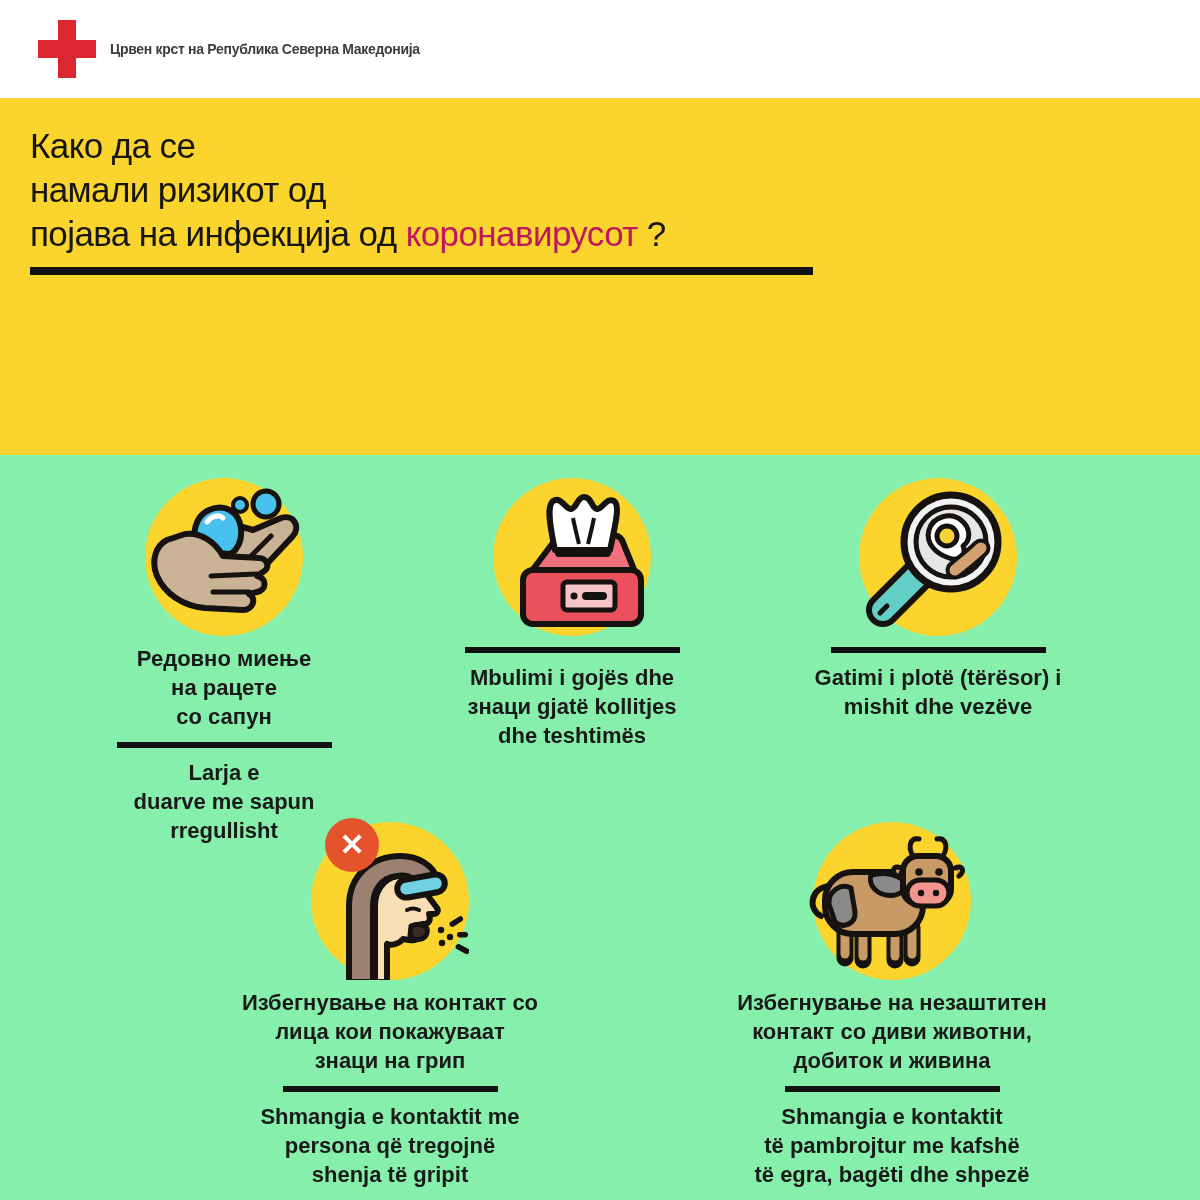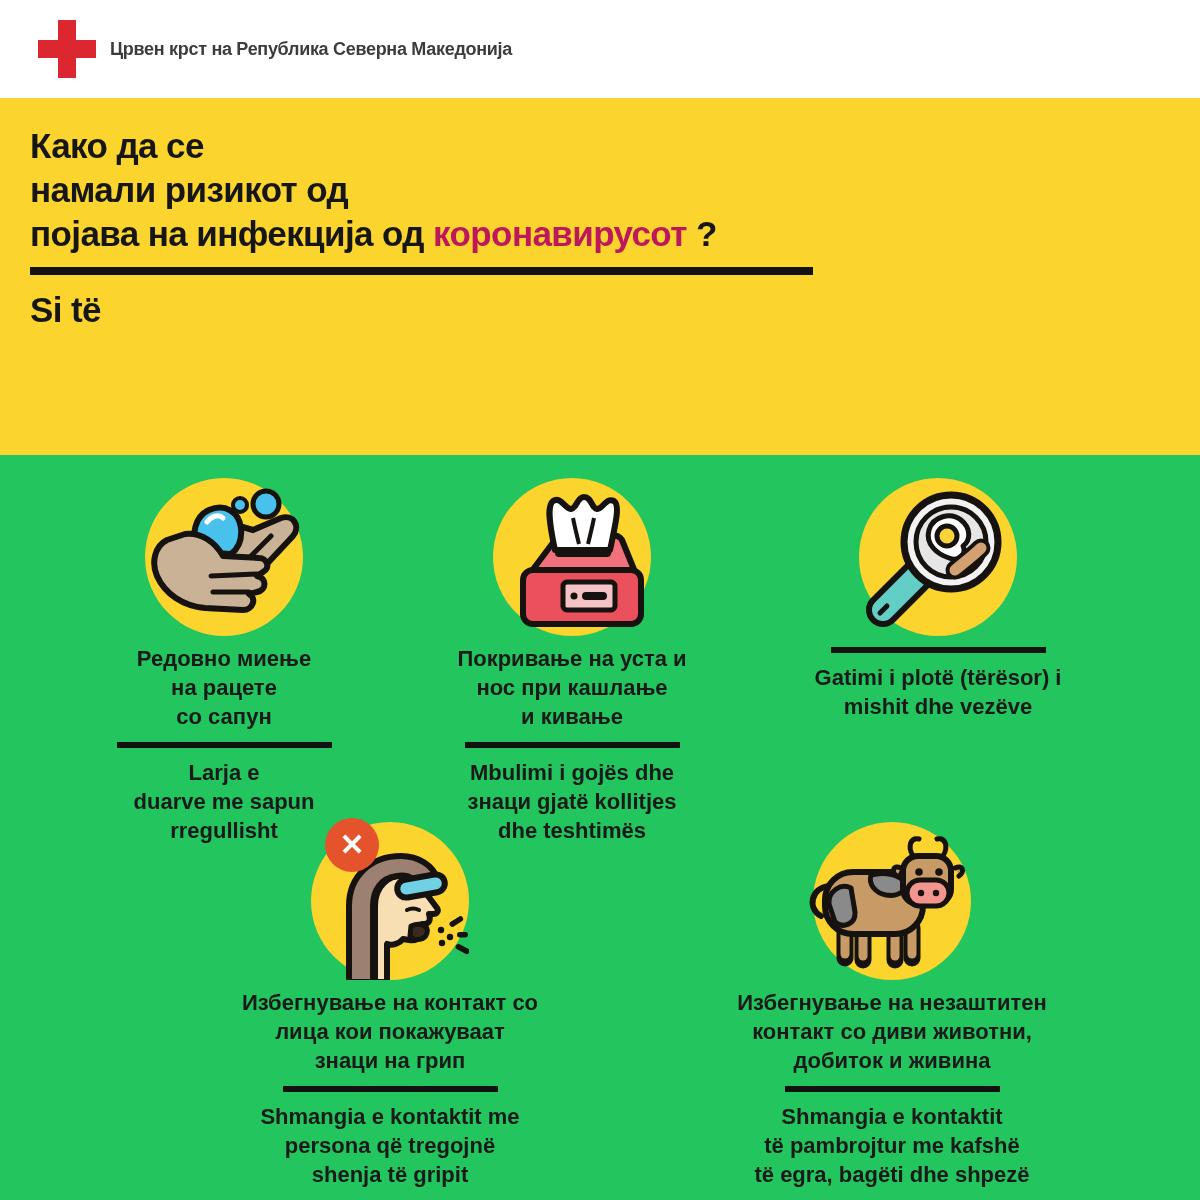"Црвен крст на Република Северна" .org-names { font-size: 18px -> 14px }
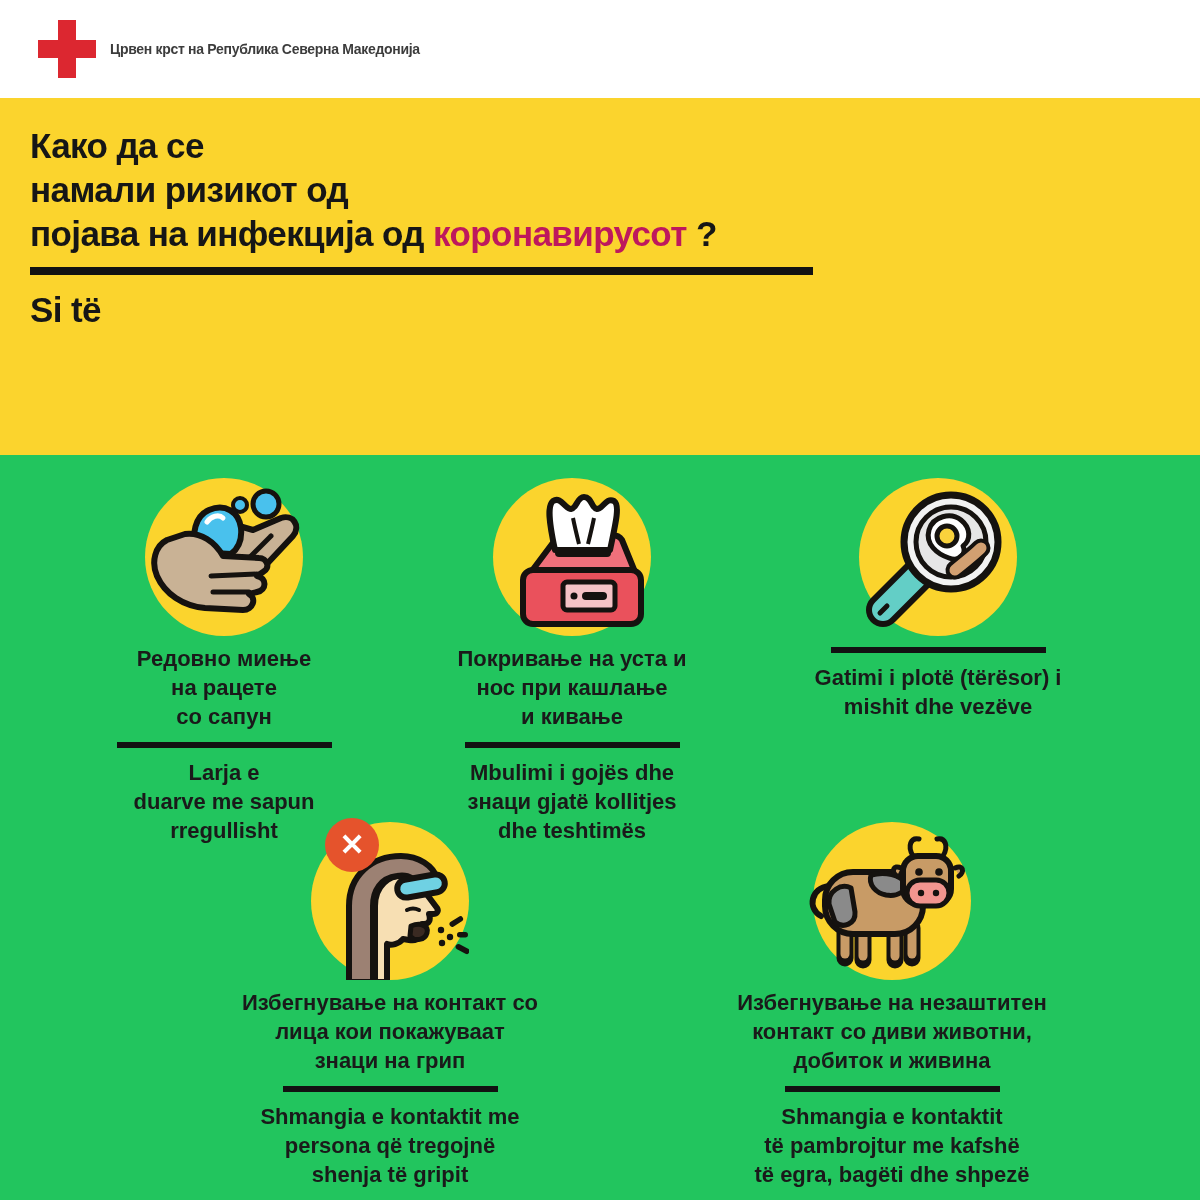"Како да се" .title { font-weight: bold -> normal }
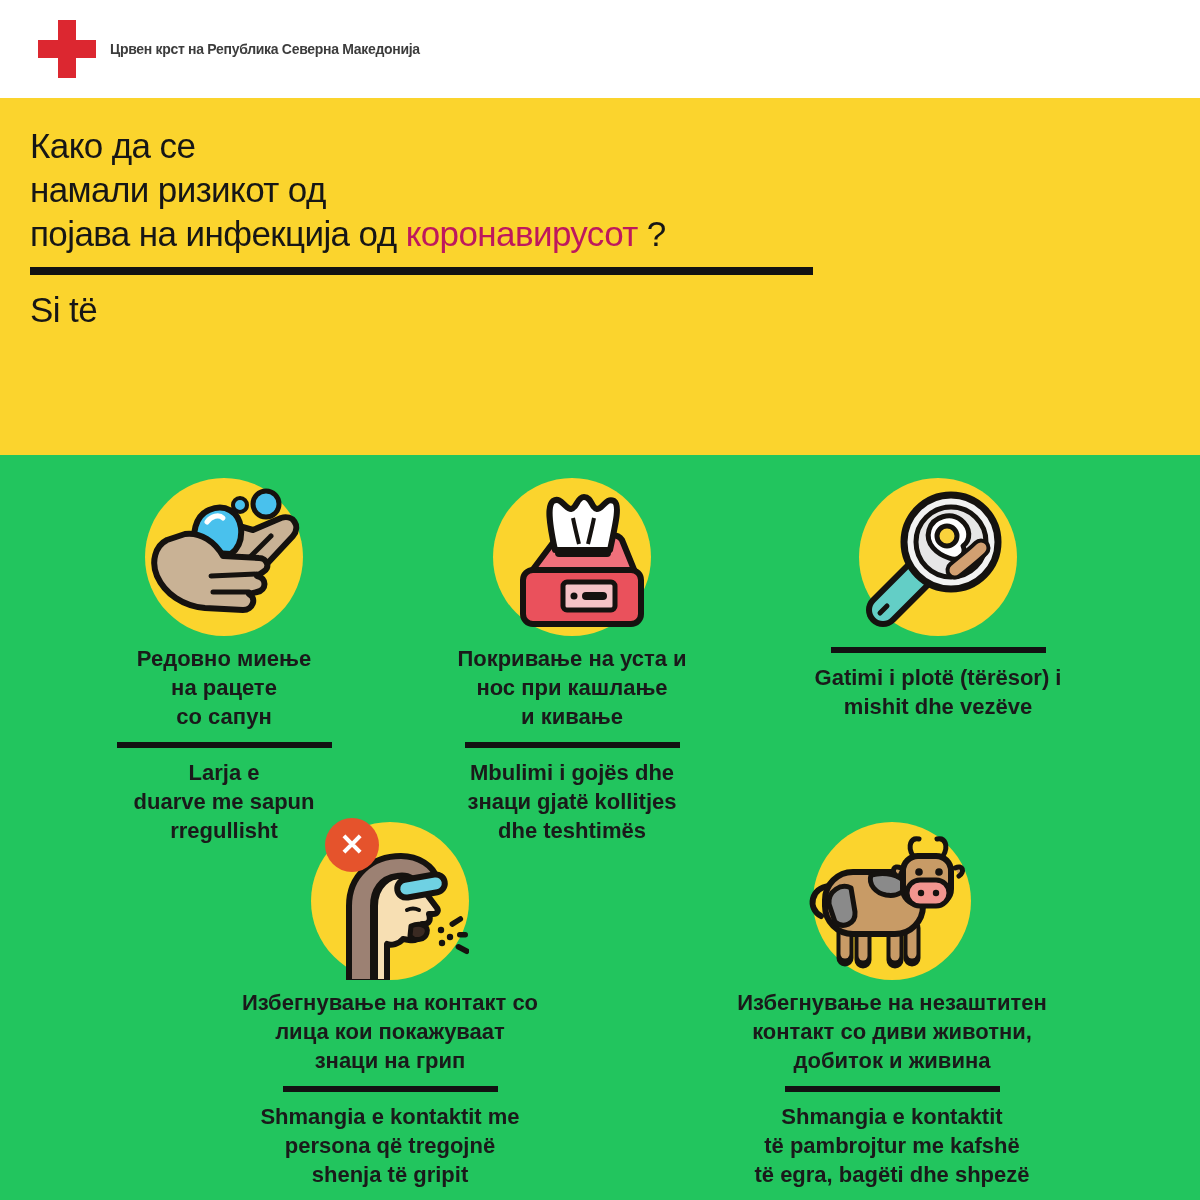"Si të" span.tline { html: <span>Si të</span> -> none }
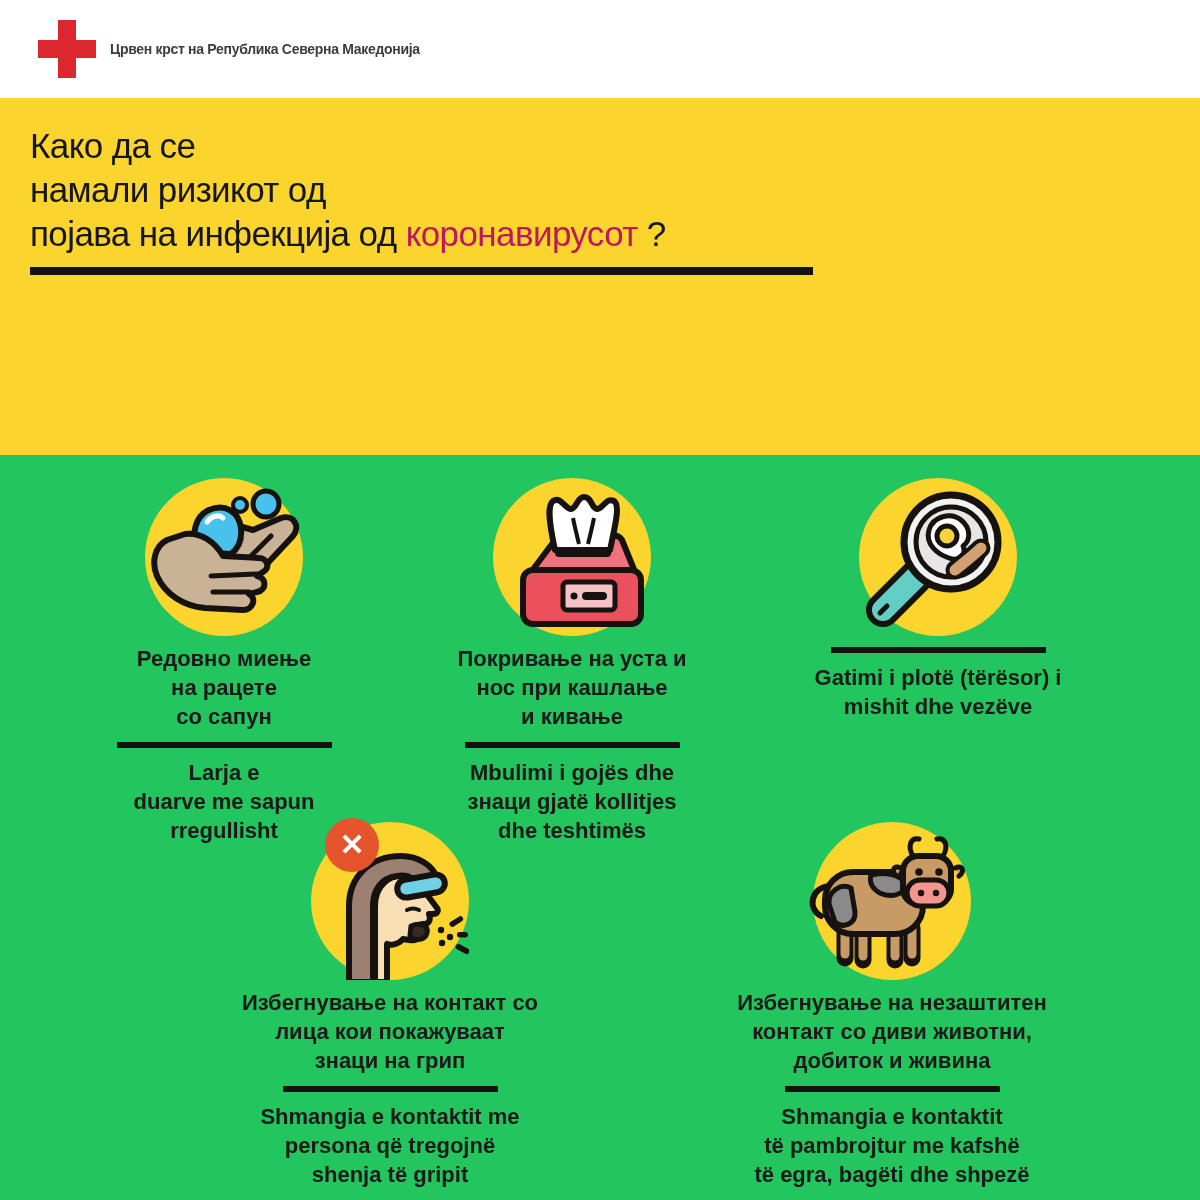"Редовно миење" .content { background: #22c55e -> #86efac }
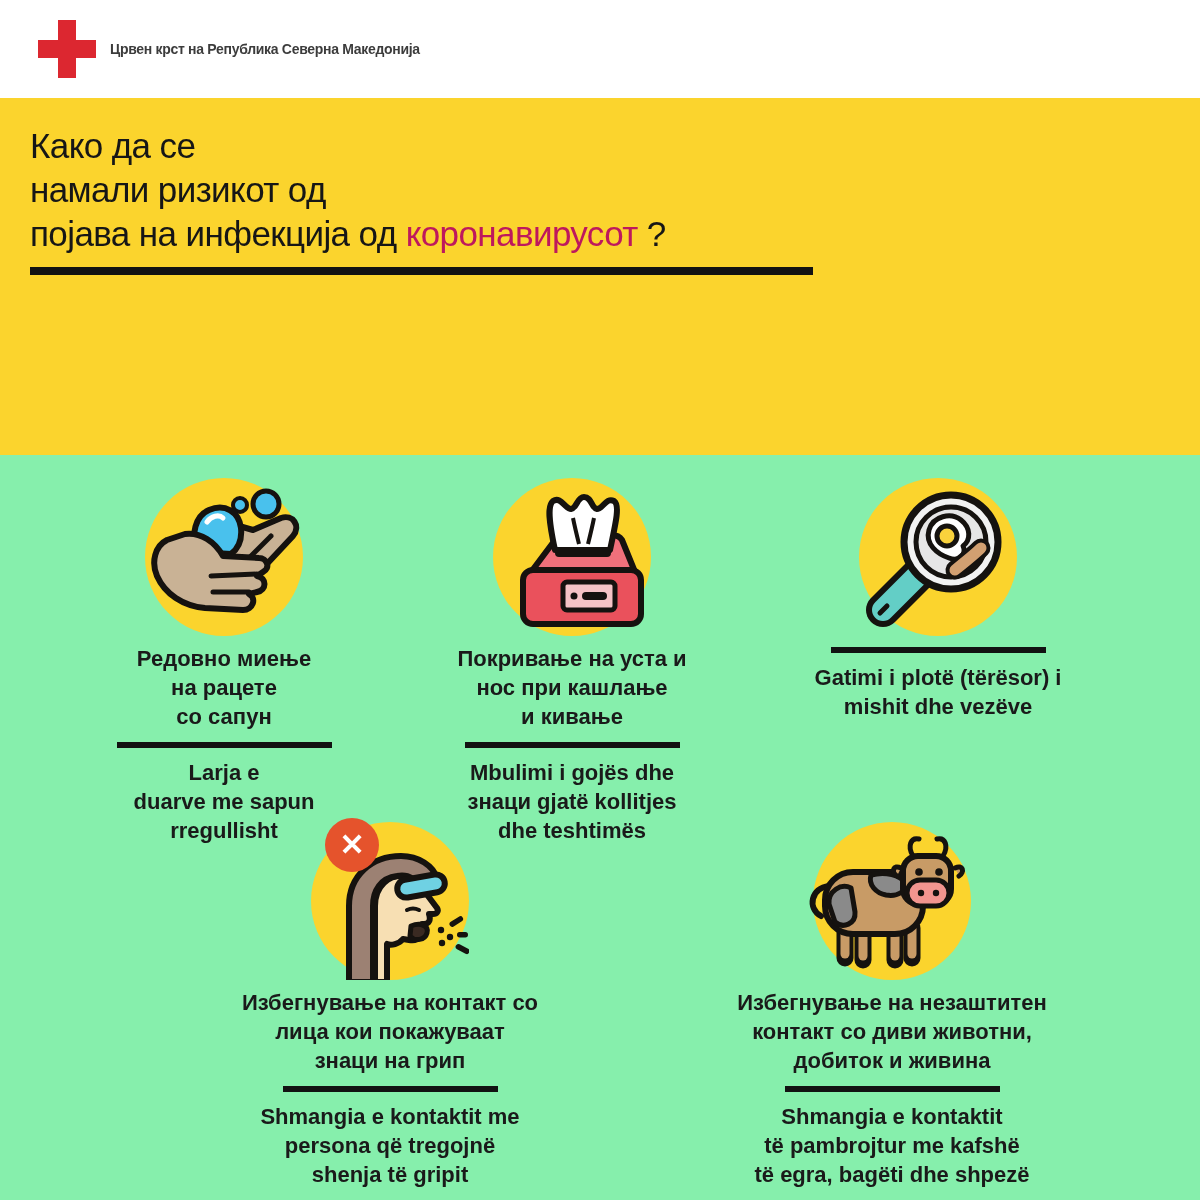"Покривање на уста и" div.caption { html: <div>Покривање на уста и нос при кашлање и кивање</div> -> none }
